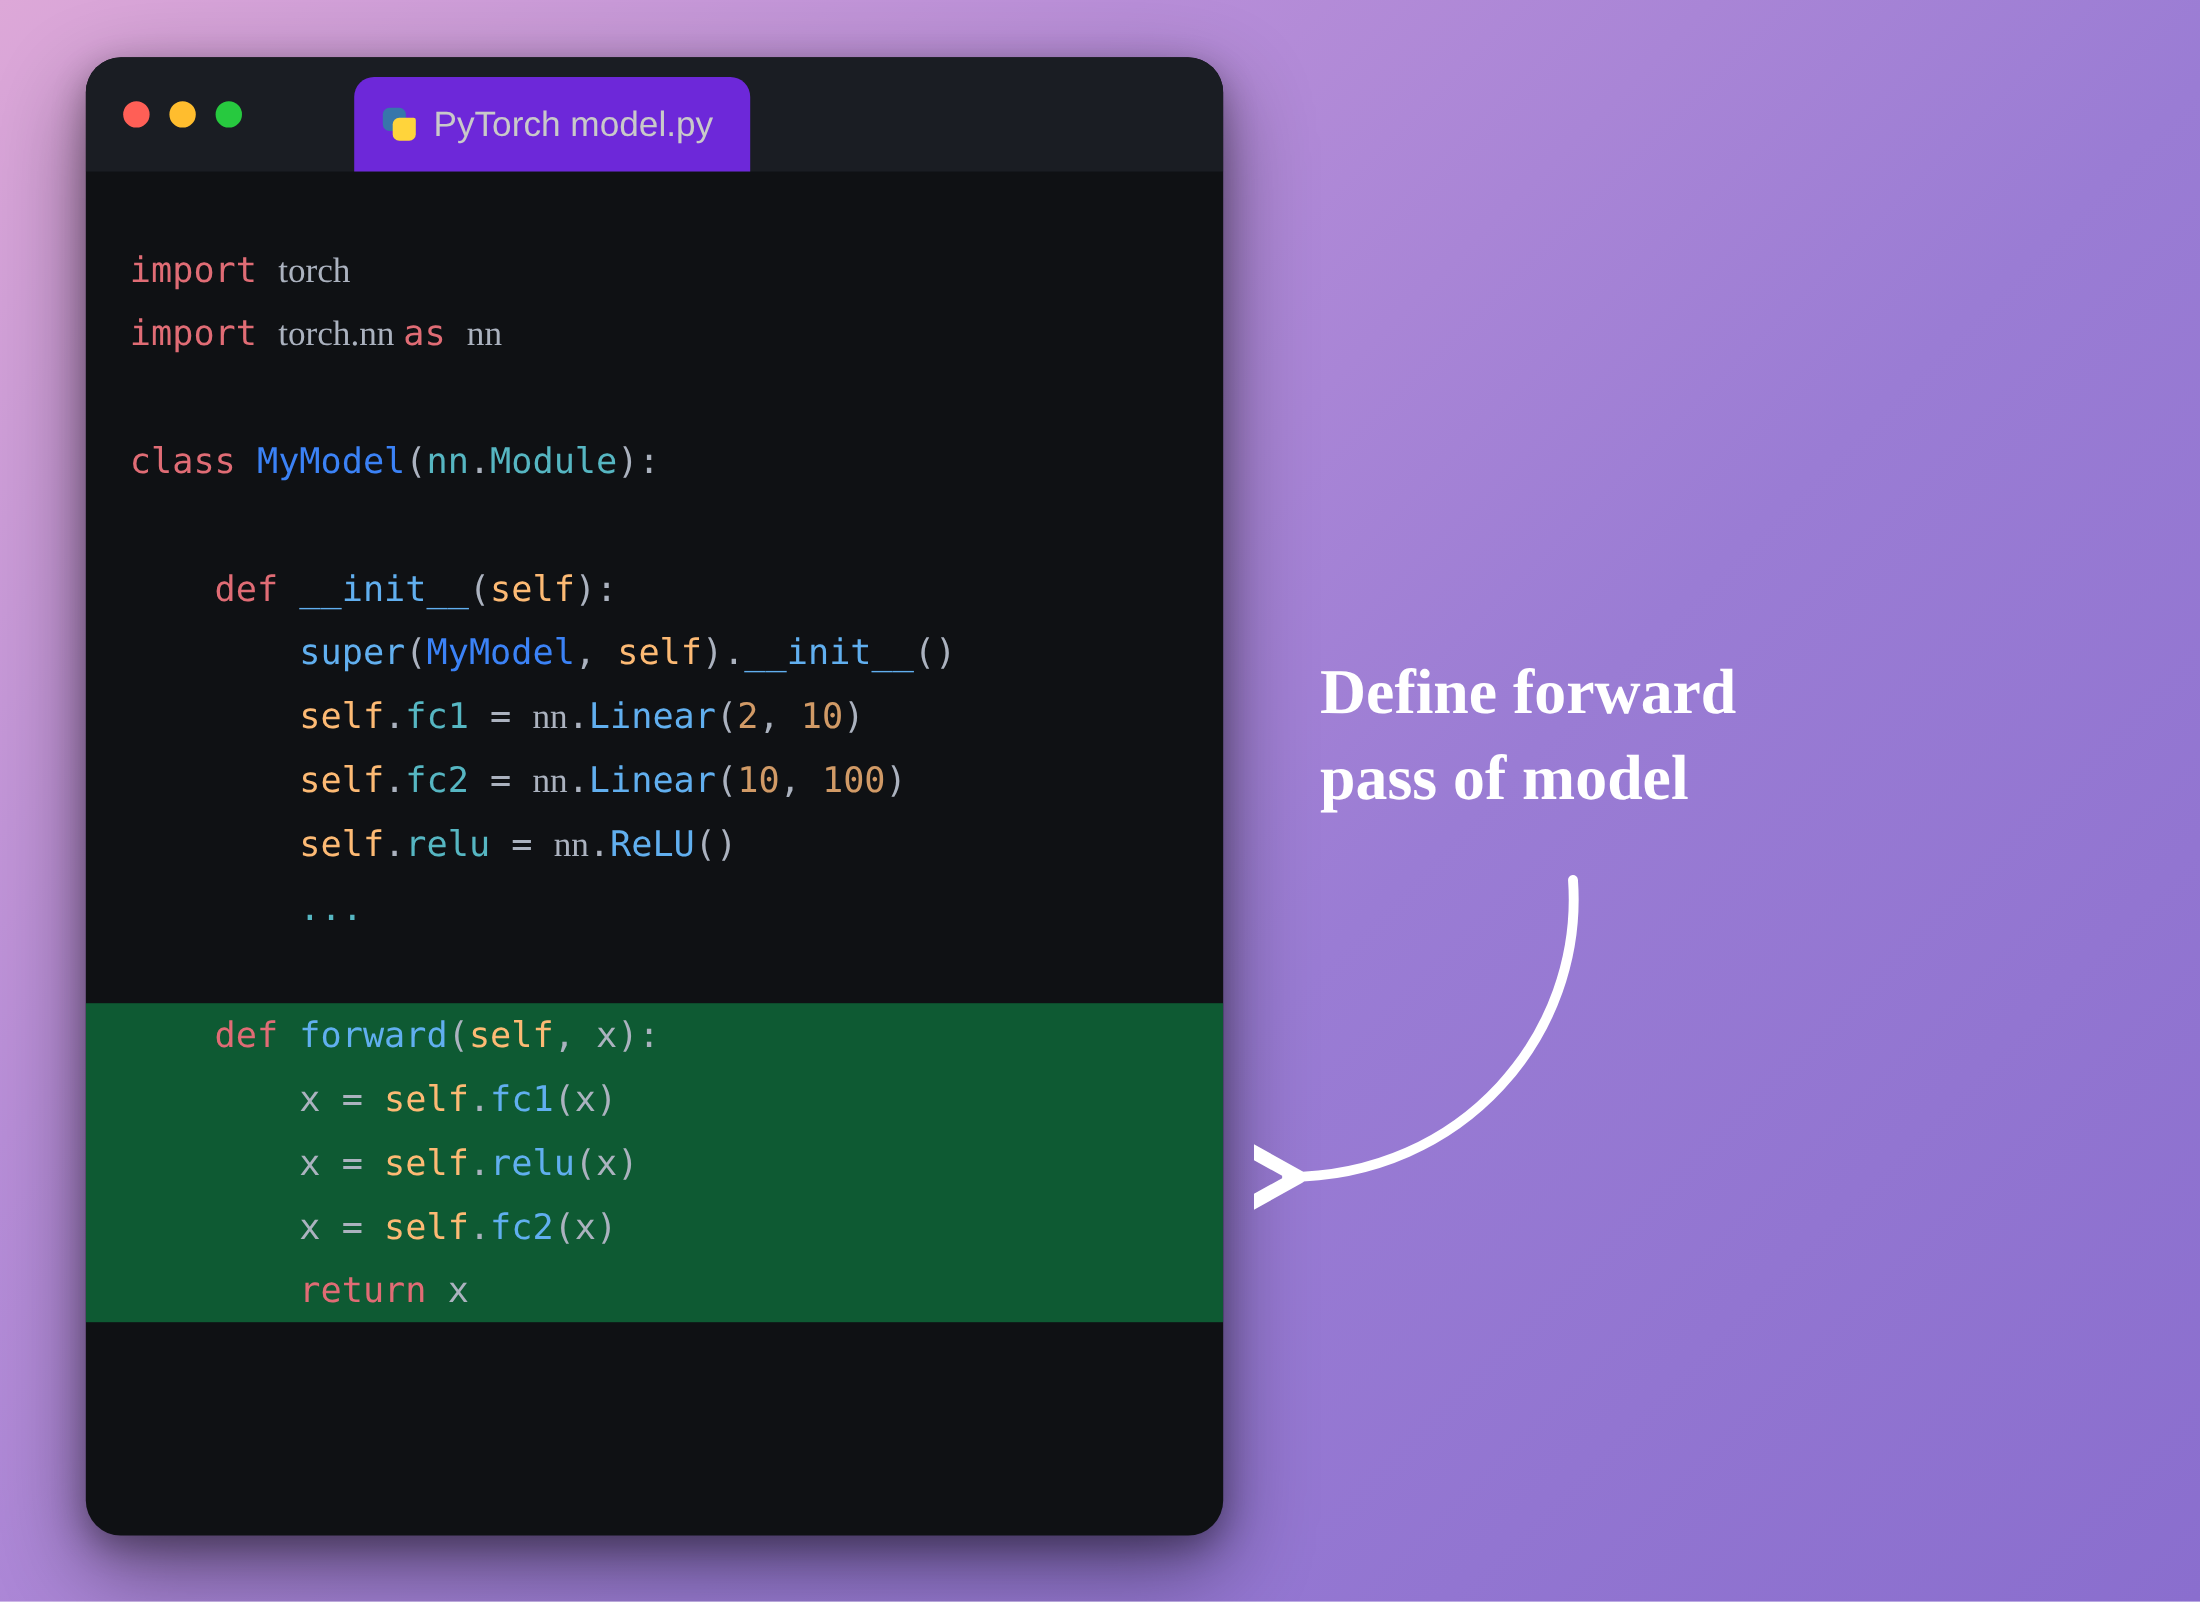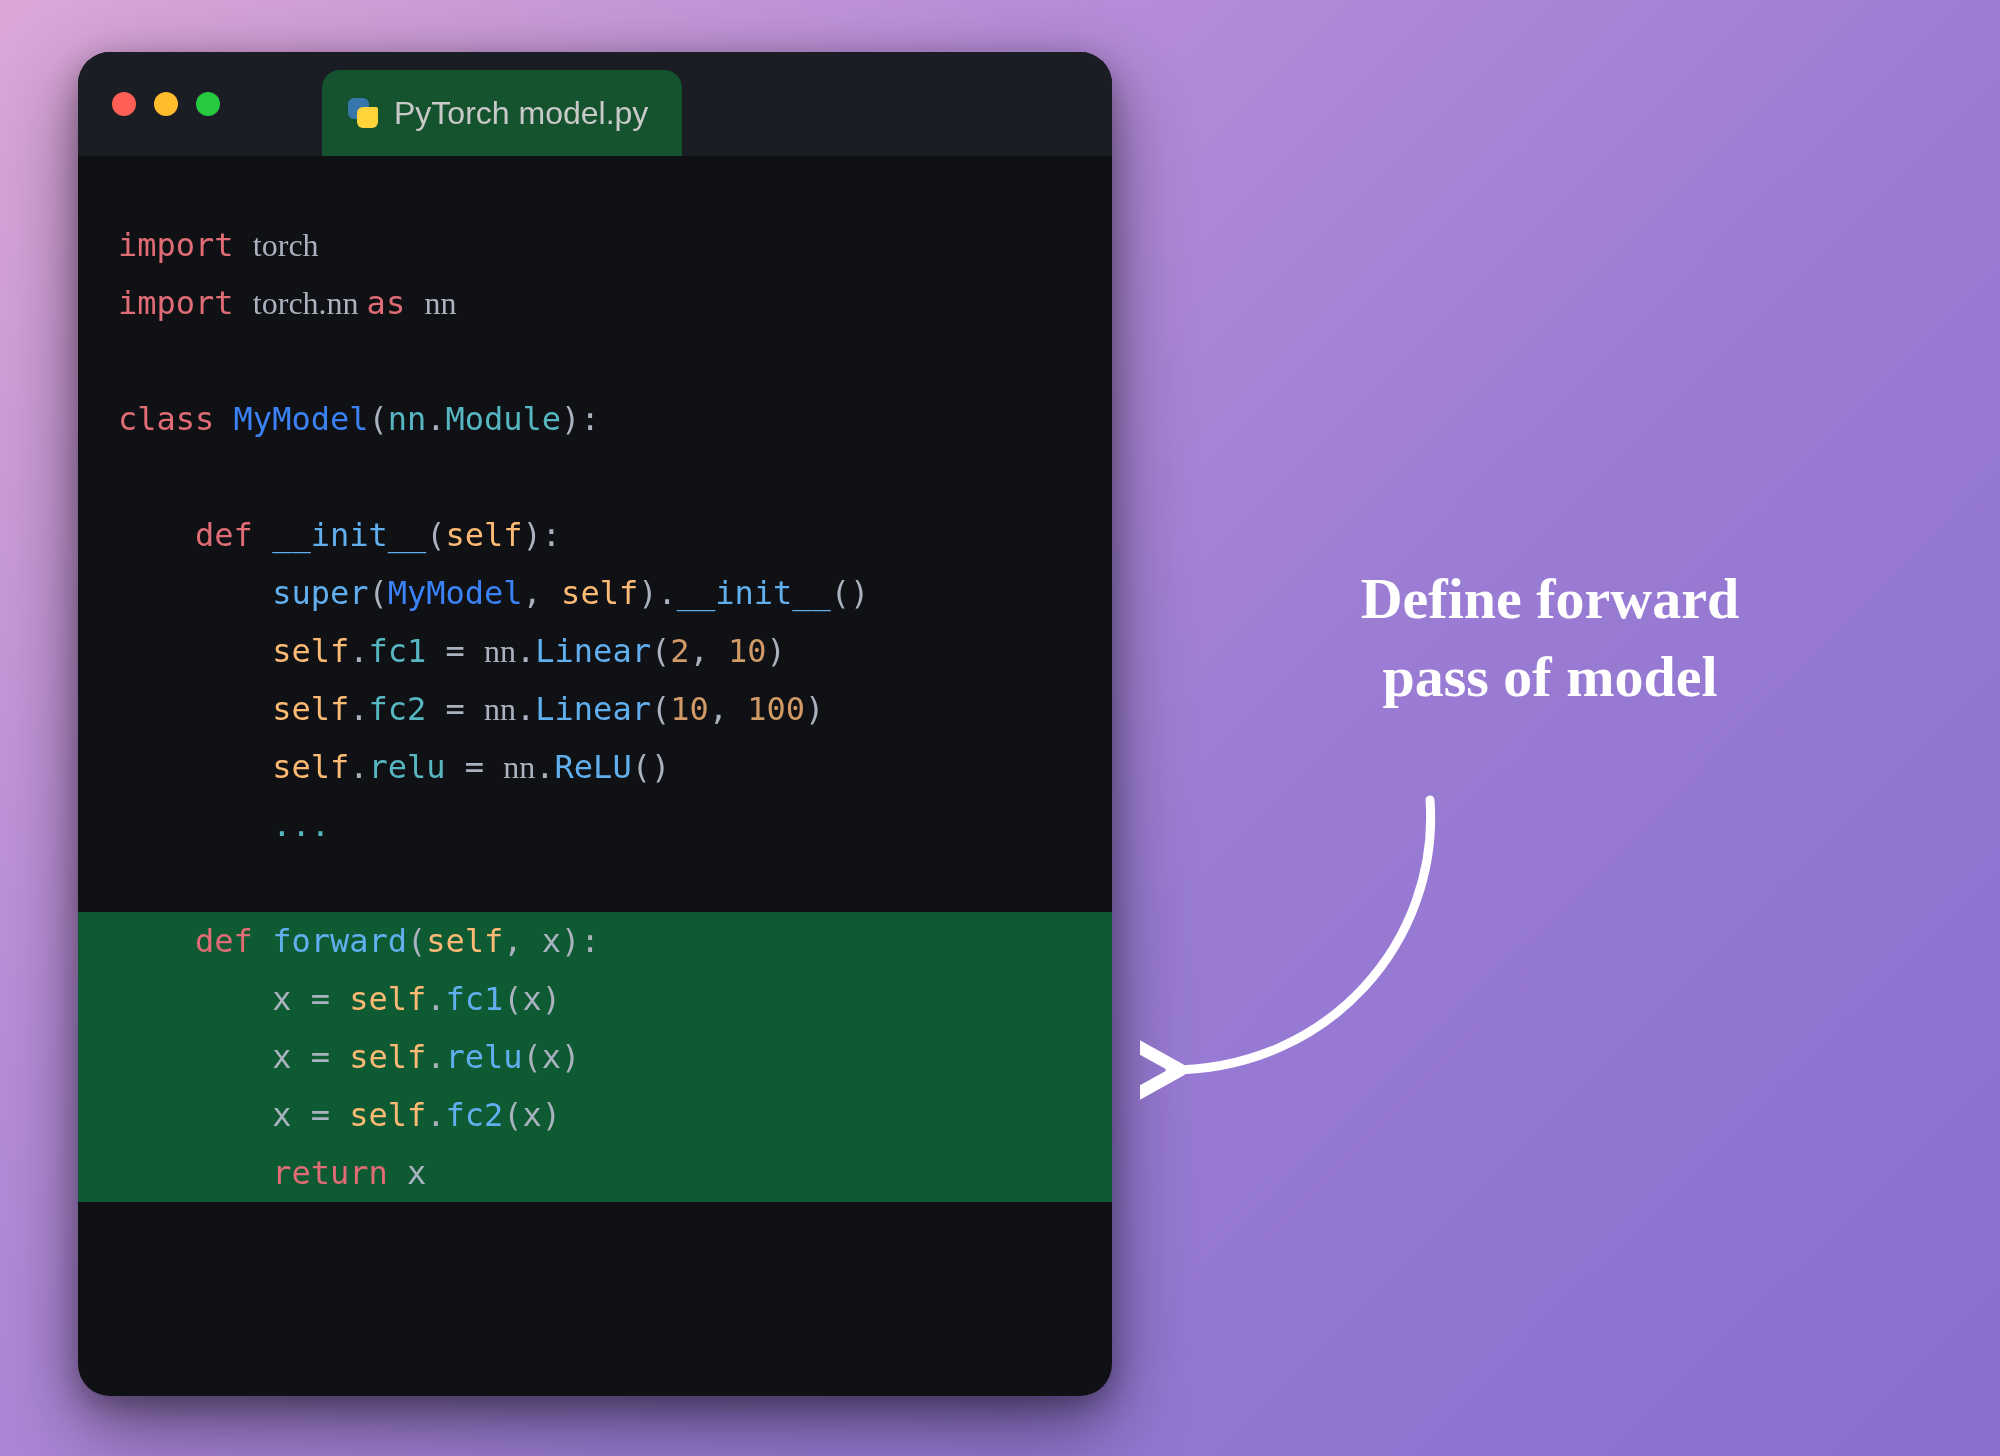"PyTorch model.py" .tab { background: #14532d -> #6d28d9 }
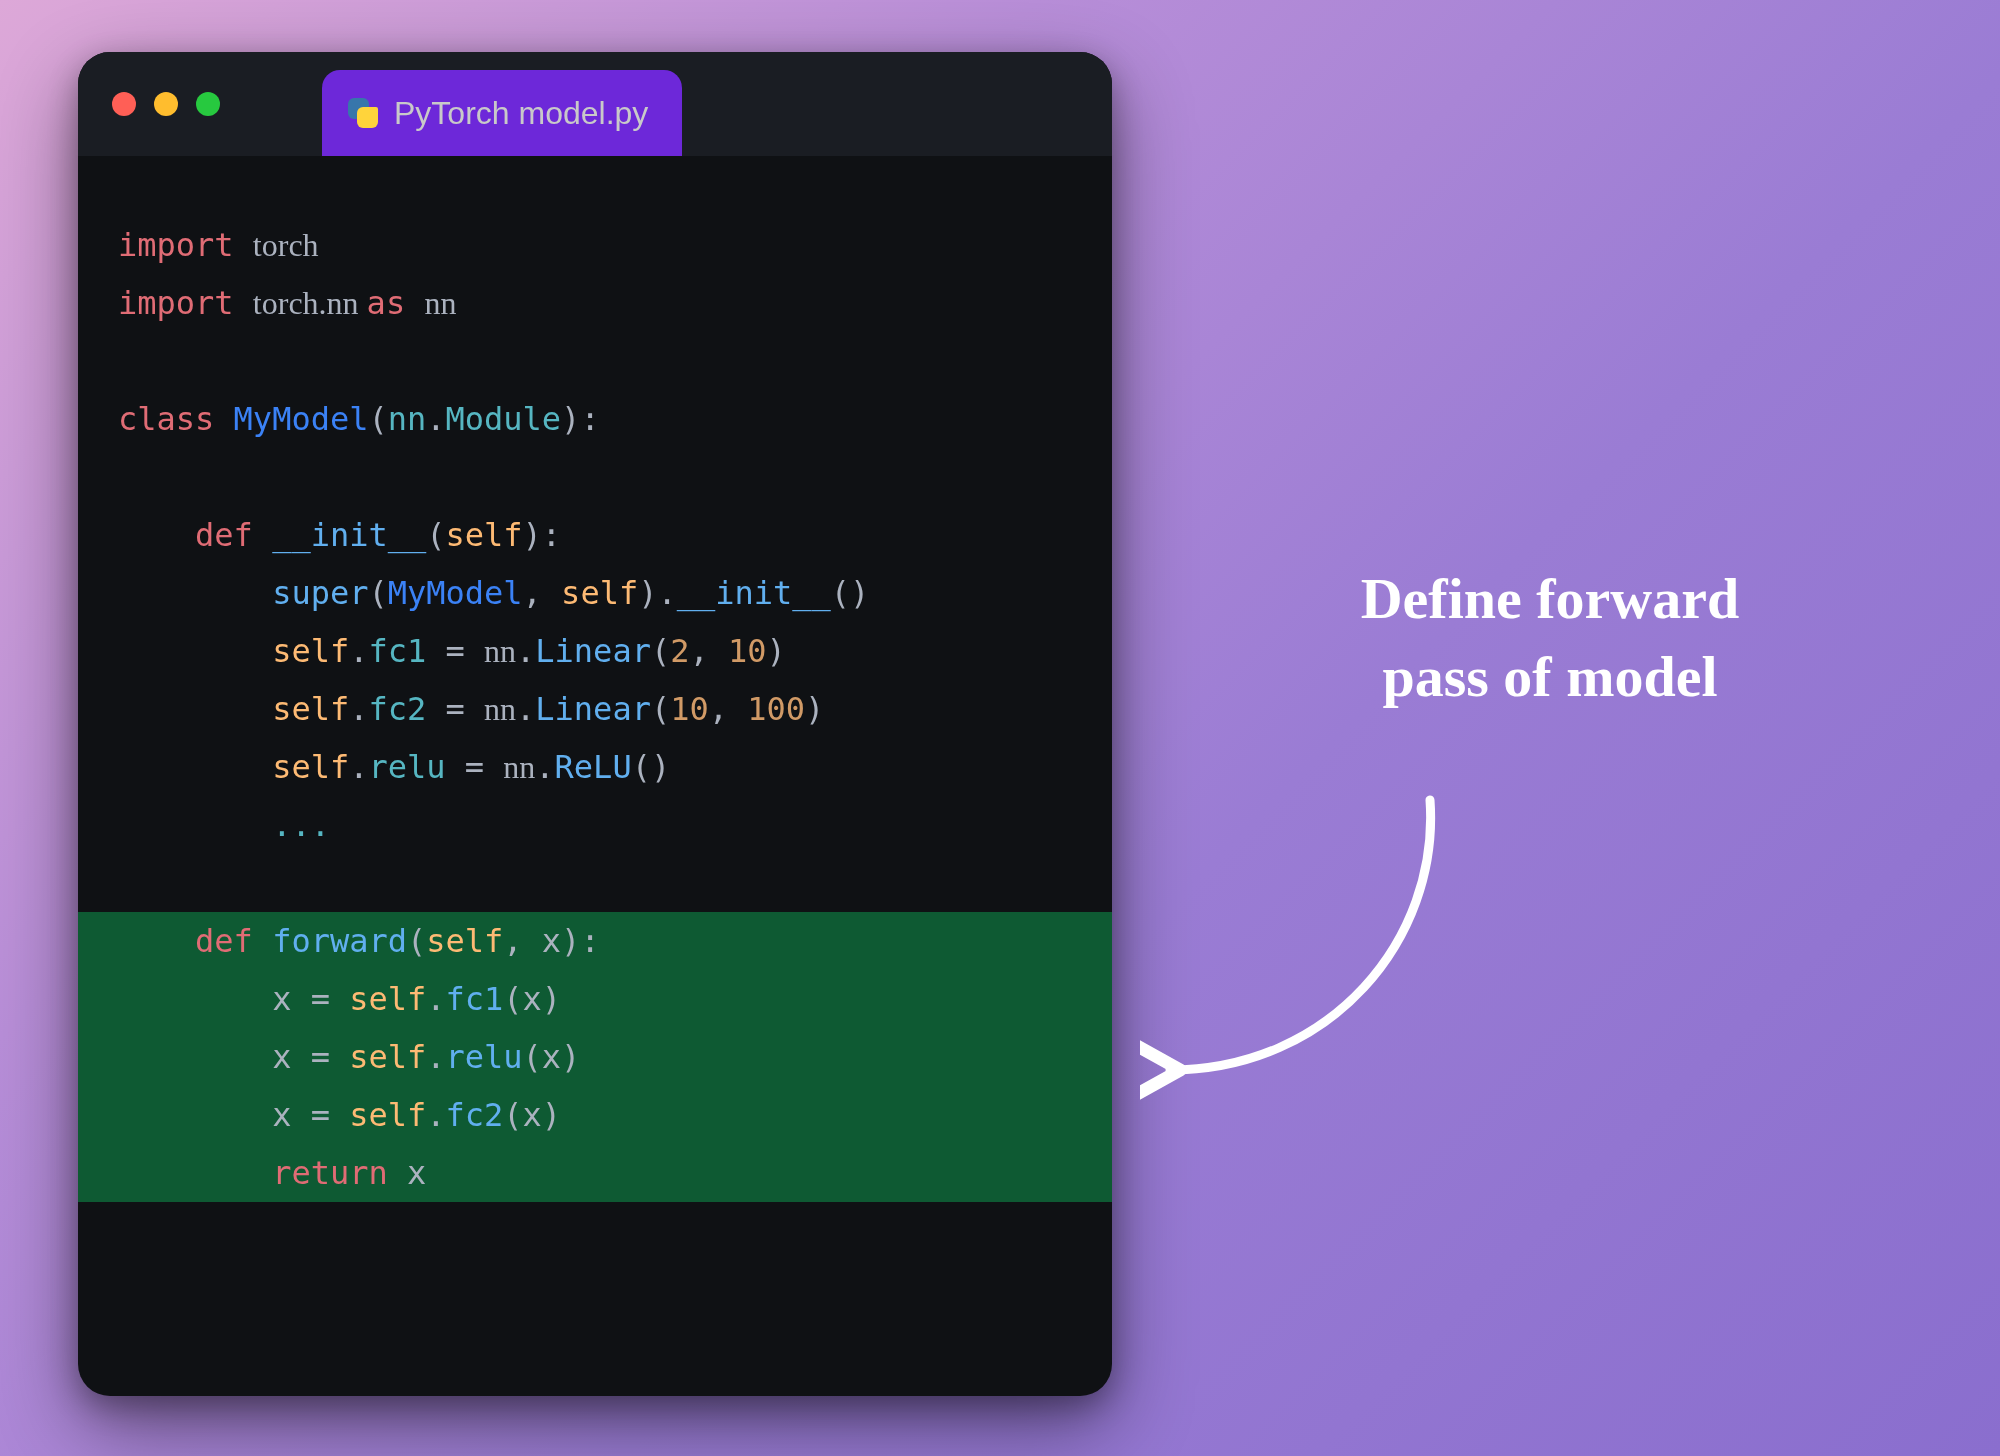"Define forward" .annotation { text-align: center -> left; top: 560px -> 590px }
